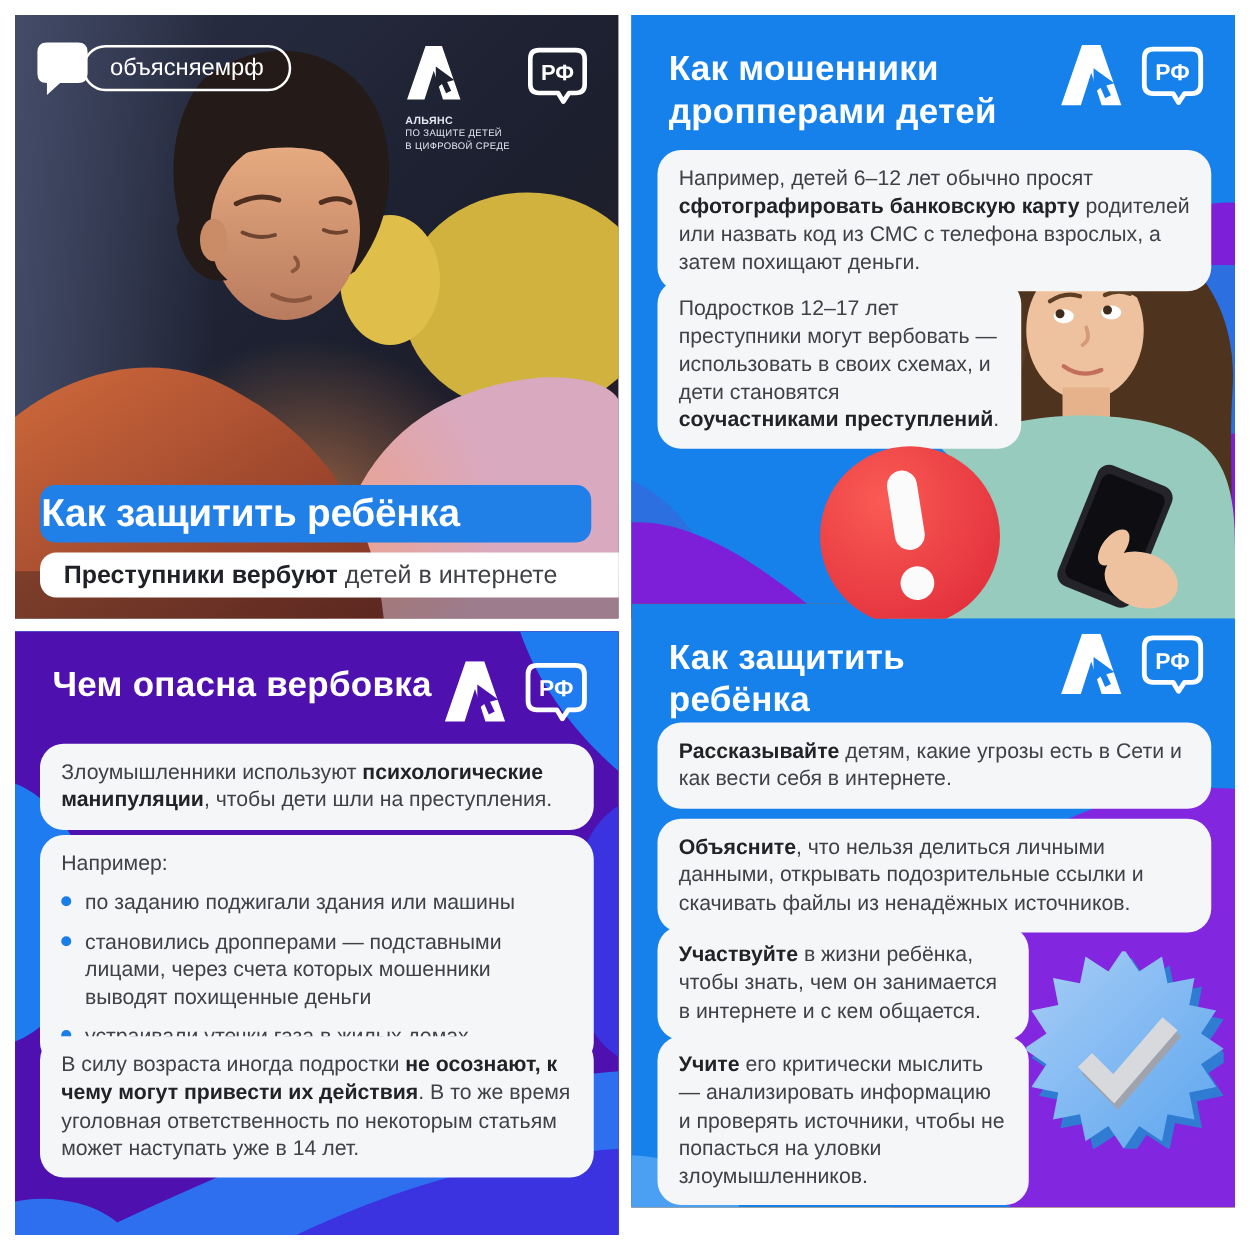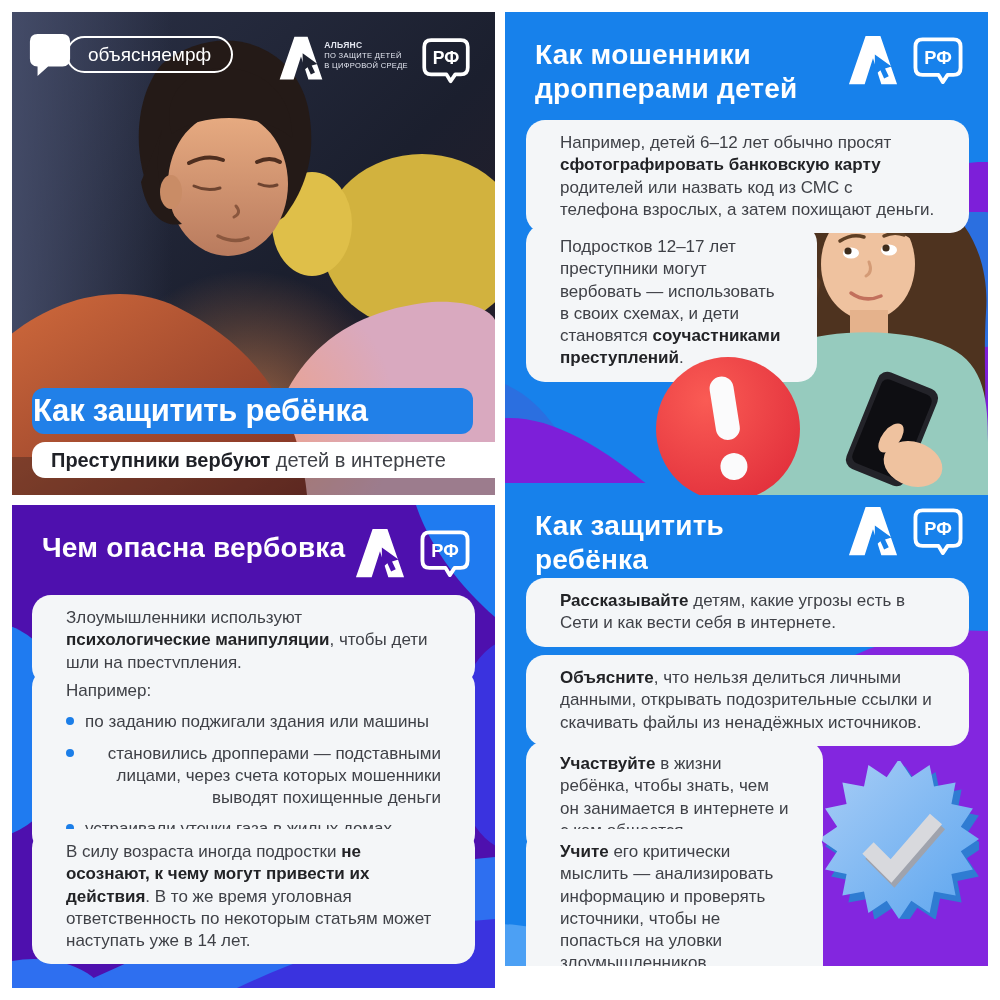"АЛЬЯНС" .alliance-col { flex-direction: row -> column }
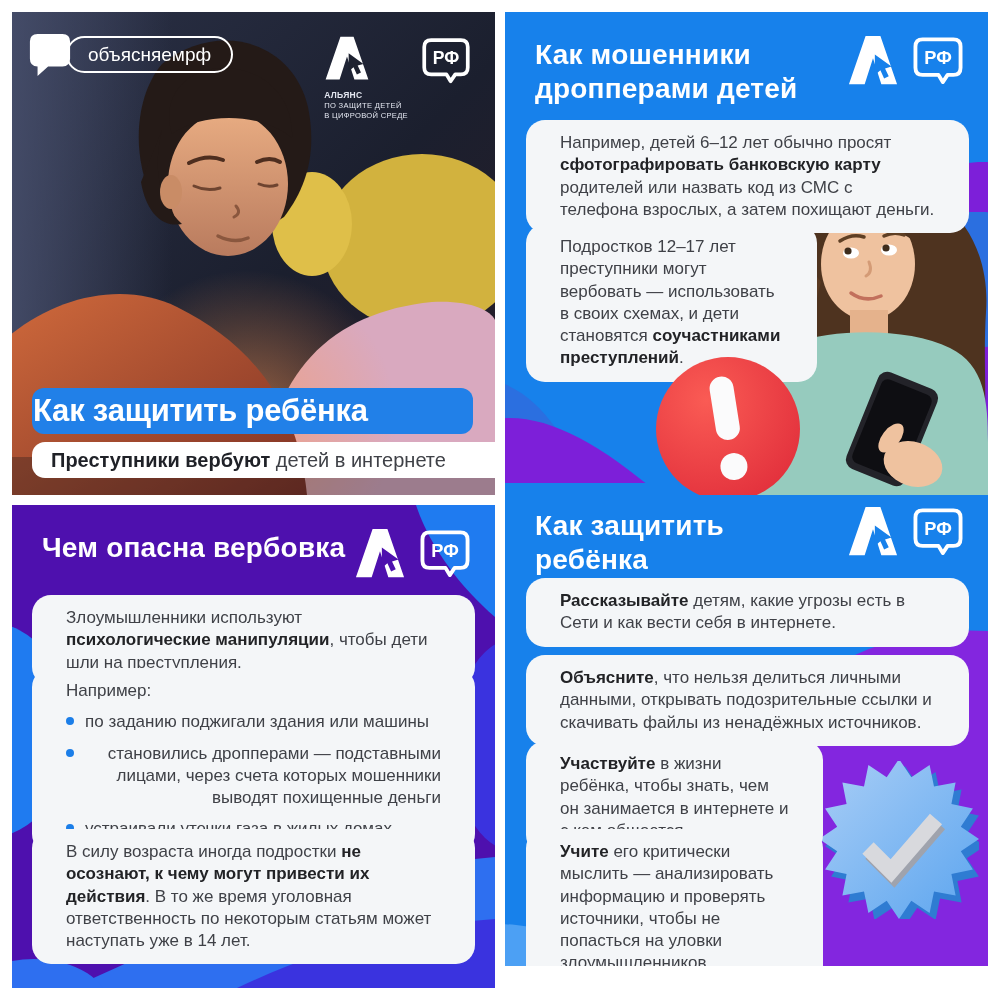"Например, детей 6–12 лет обычно" .box { padding: 12px 34px -> 12px 17px }
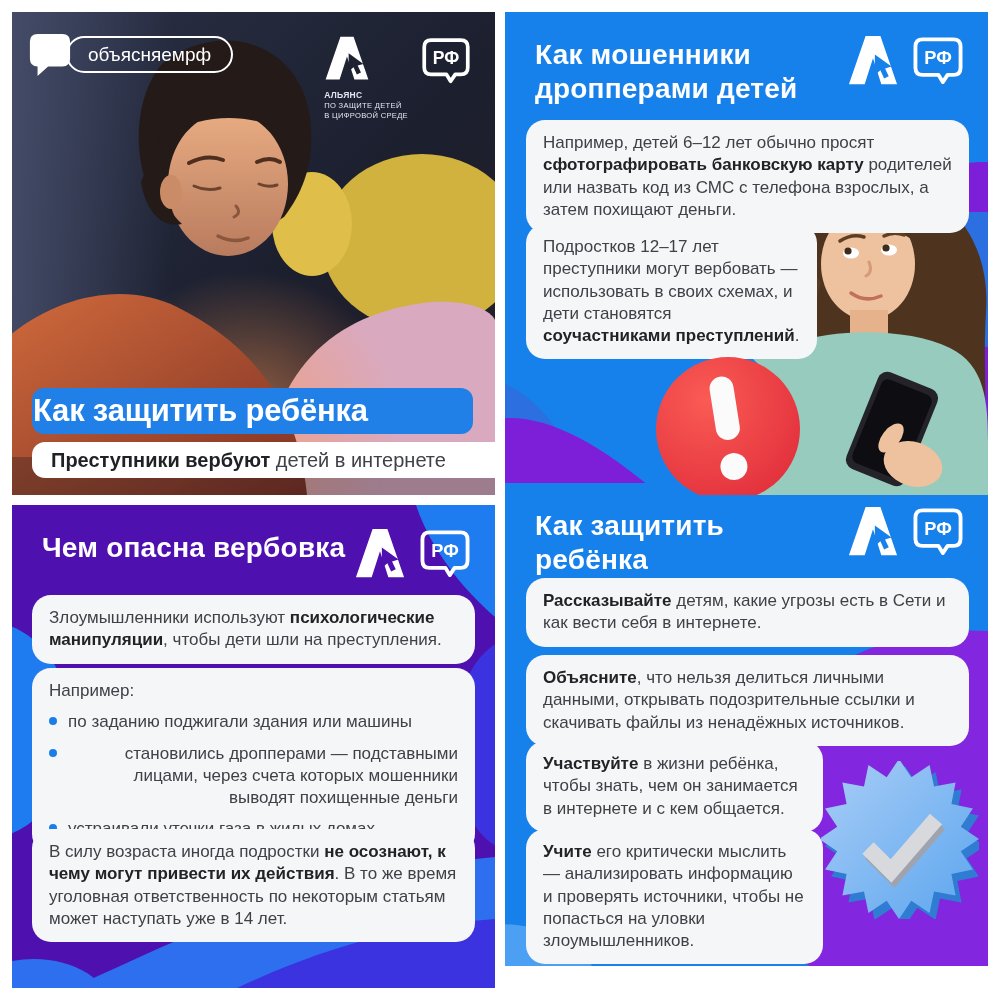"по заданию поджигали здания или" .bullets { text-align: right -> none }
